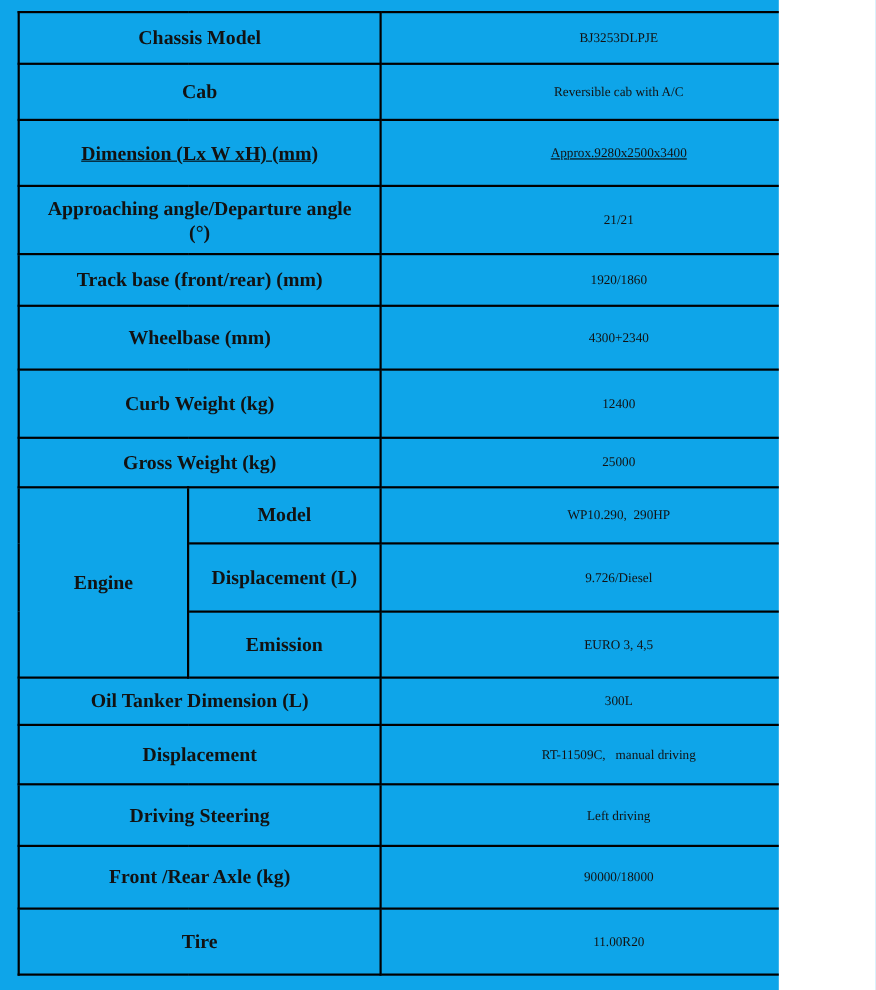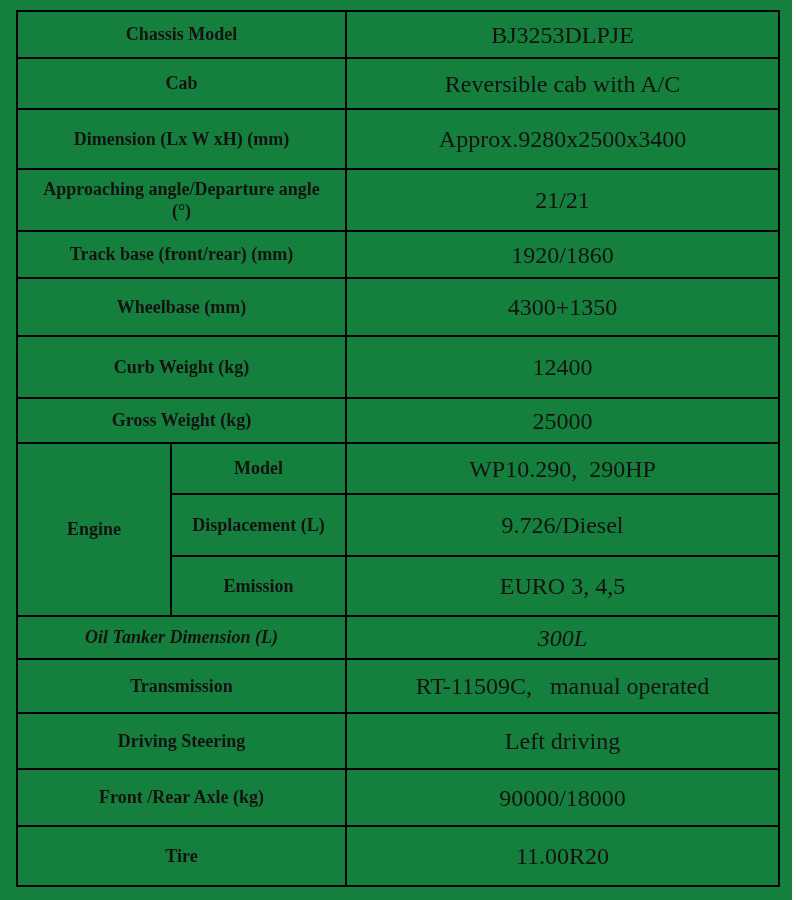"Chassis Model" .sheet { background: #15803d -> #0ea5e9; width: 792px -> 708px }
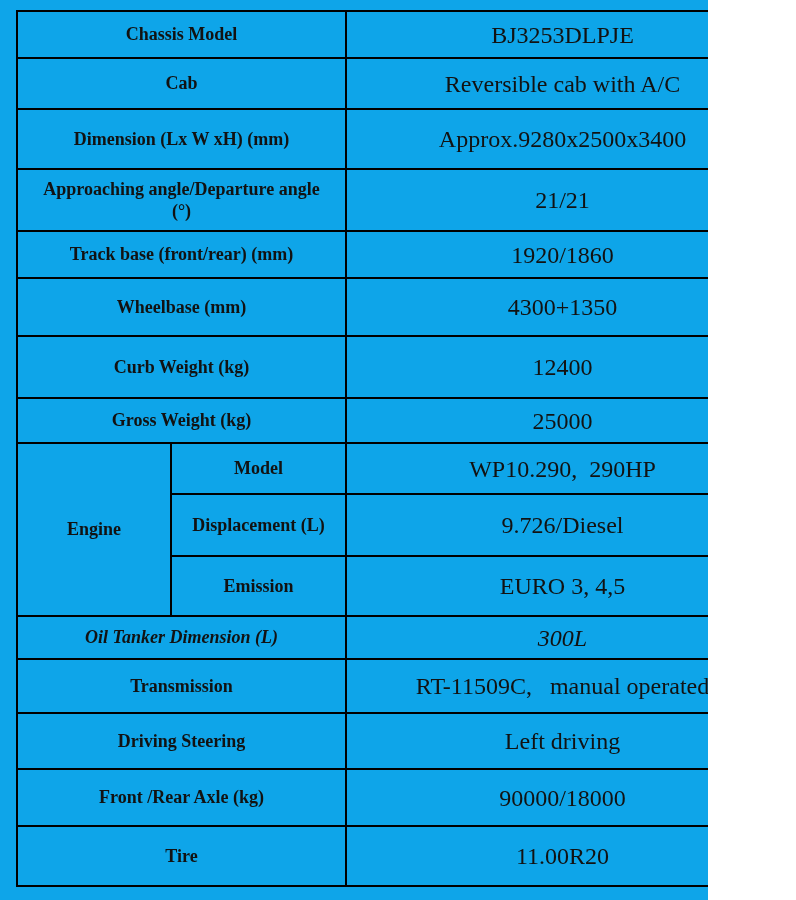"BJ3253DLPJE" .spec-table td.val { font-size: 24px -> 12px }
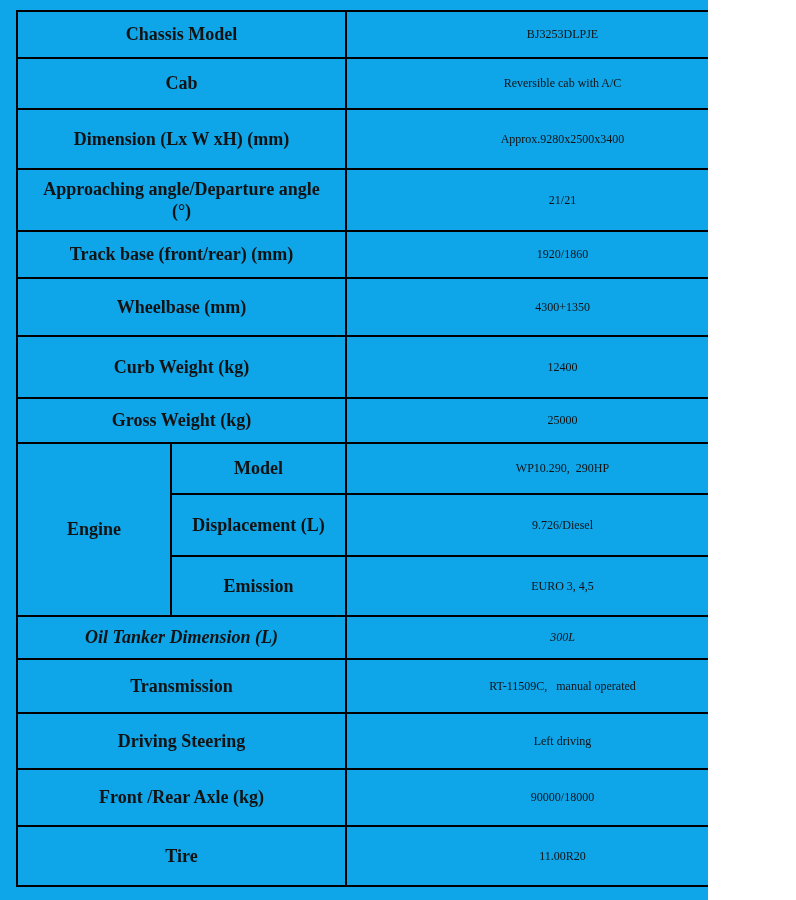"Dimension (Lx W xH) (mm)" .spec-table tr:nth-child(3) { text-decoration: none -> underline }
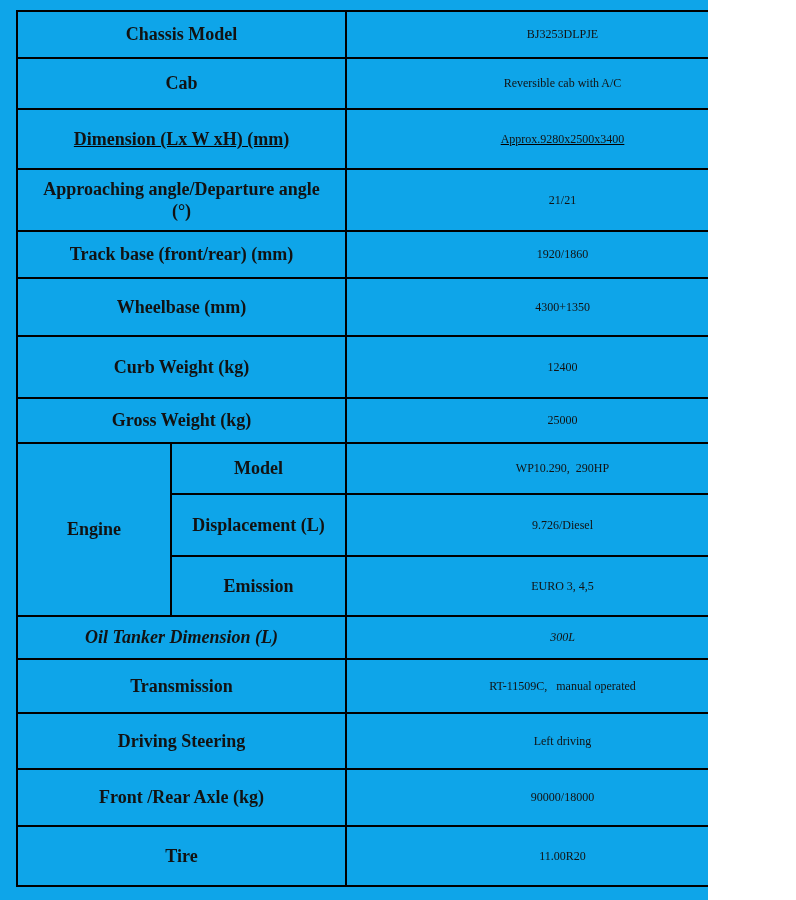"4300+1350" td.val { text: 4300+1350 -> 4300+2340 }
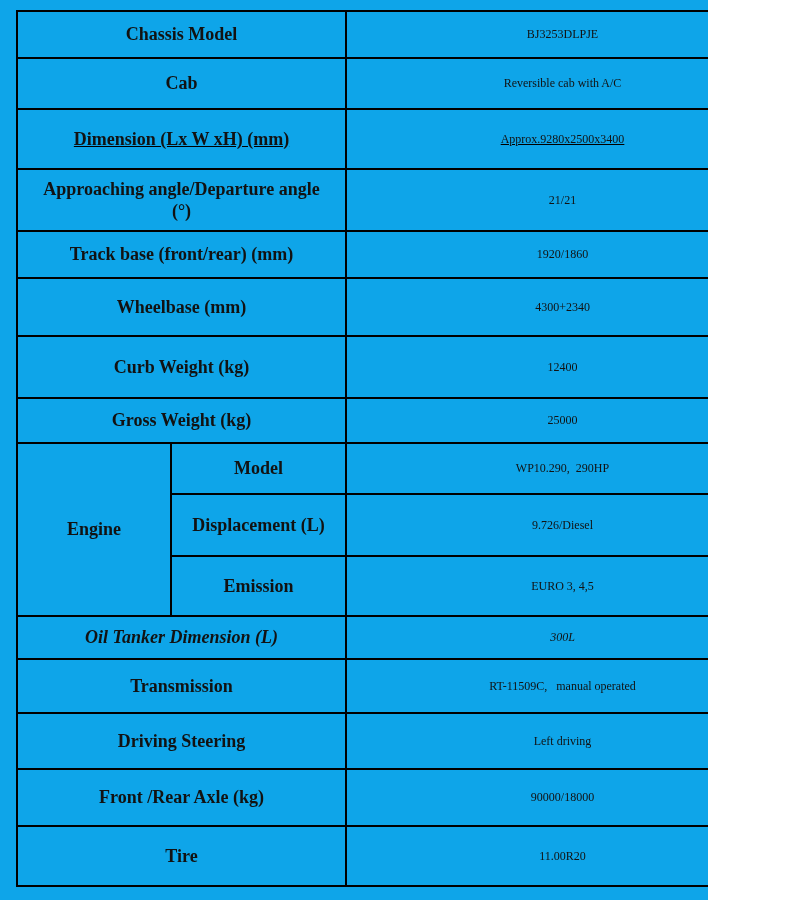"Oil Tanker Dimension (L)" .spec-table tr:nth-child(12) { font-style: italic -> none }
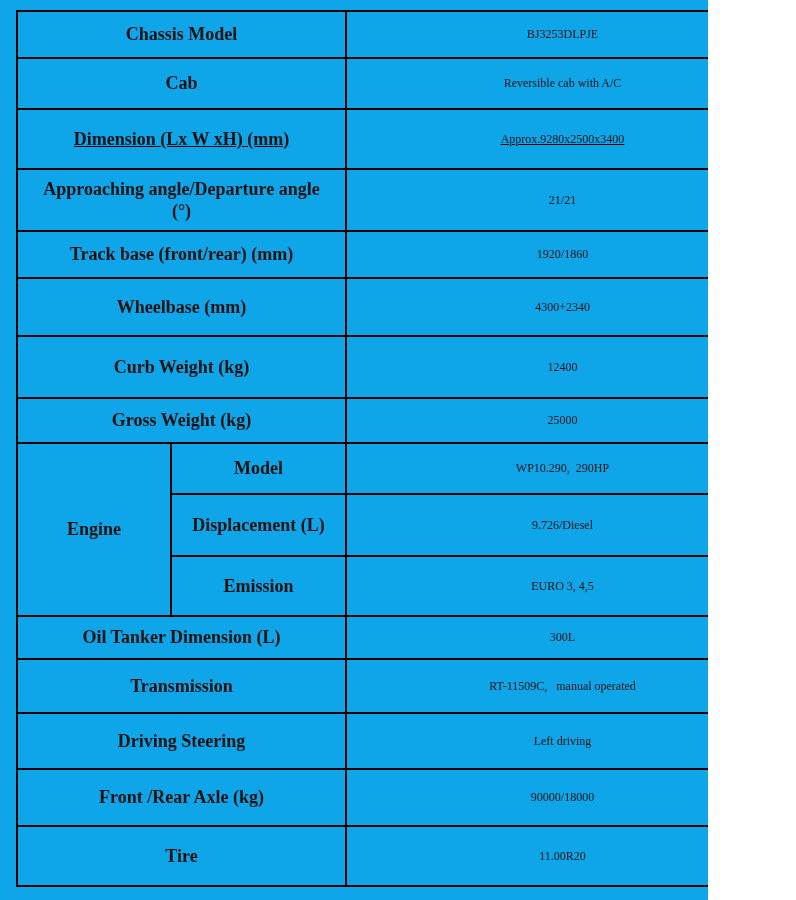"Transmission" td.lbl { text: Transmission -> Displacement }
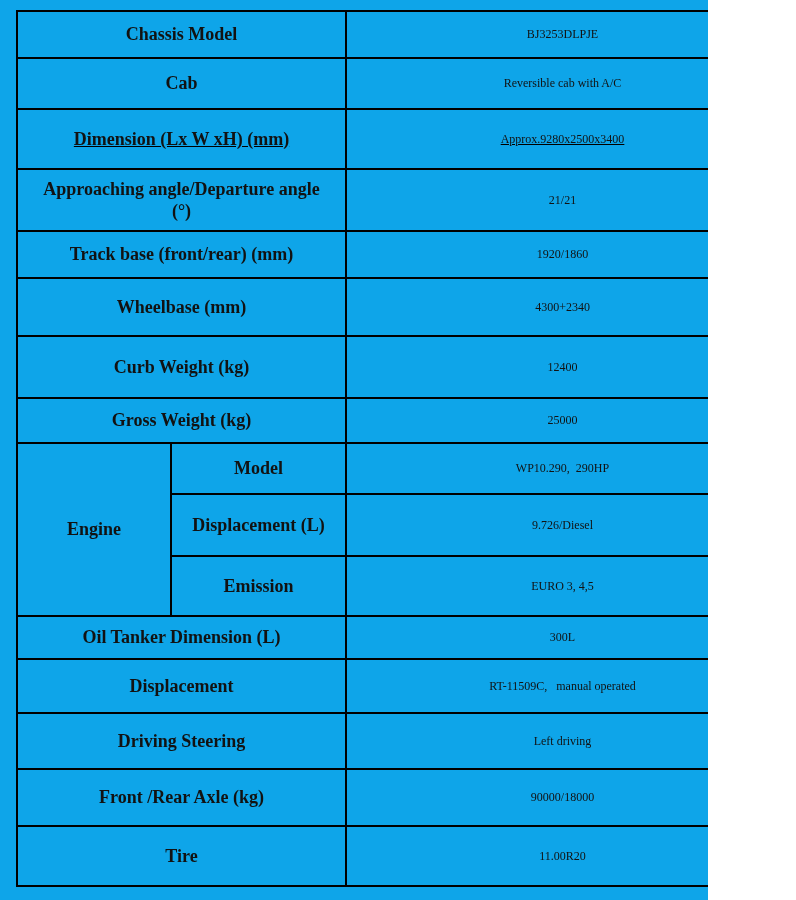"RT-11509C, manual operated" td.val { text: operated -> driving }
